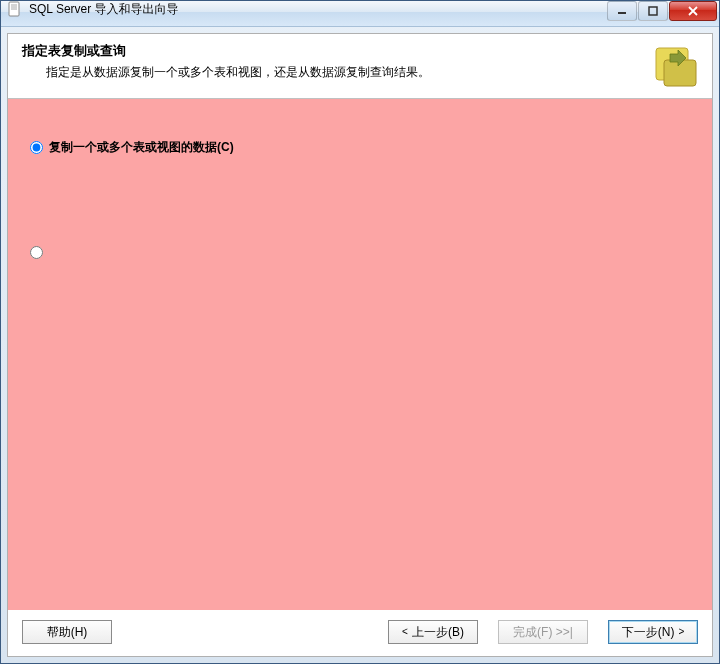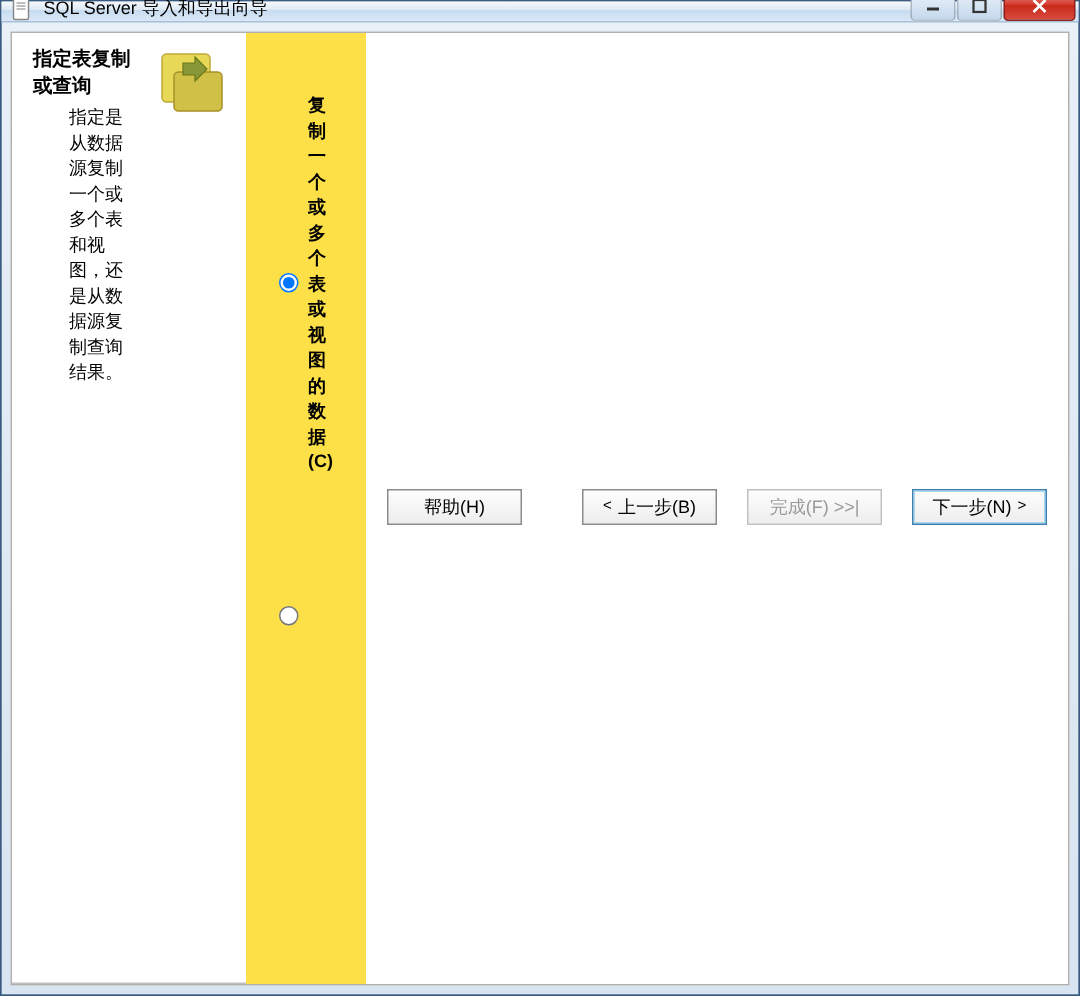"SQL Server 导入和导出向导" .titlebar { align-items: flex-end -> flex-start; height: 14px -> 26px }
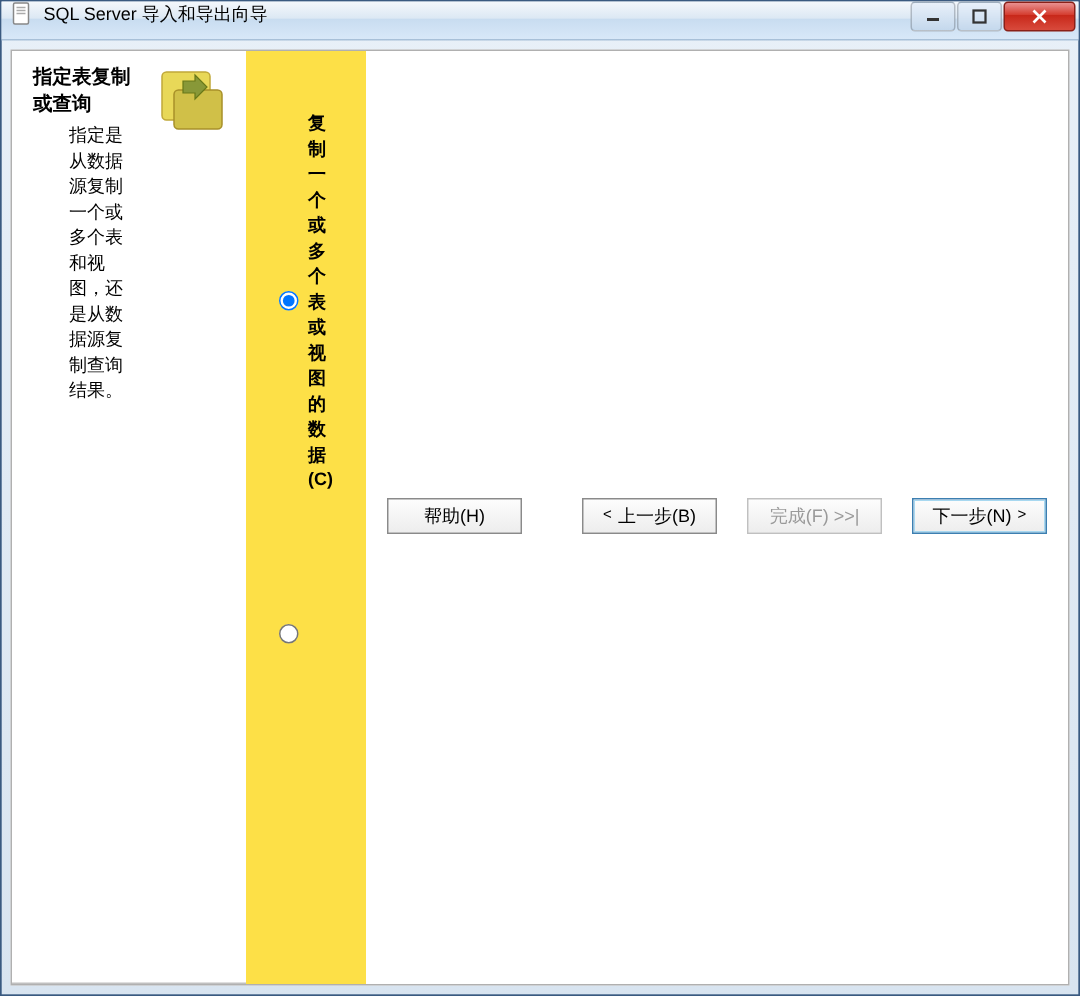"指定表复制或查询" .content-wrap { flex-direction: row -> column }
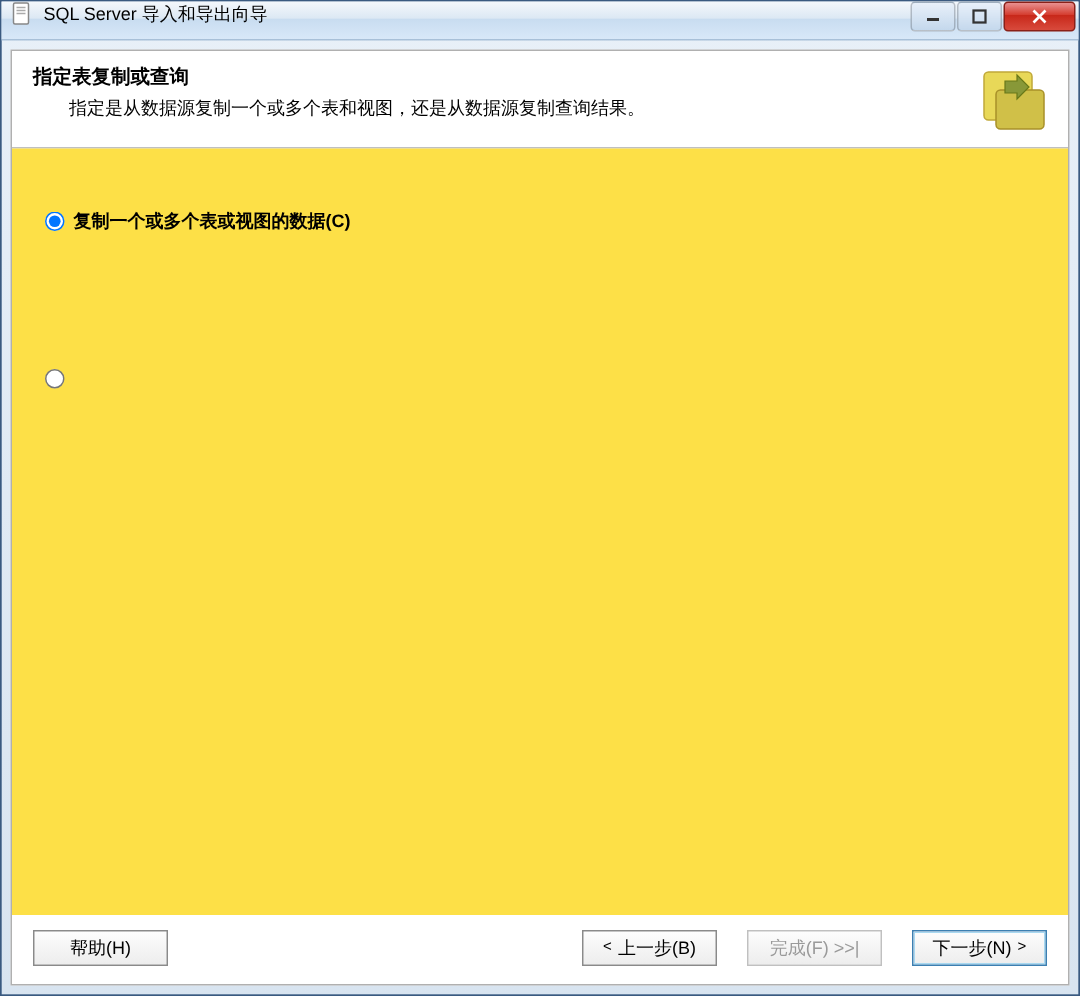"复制一个或多个表或视图的数据(C)" .body { background: #fde047 -> #fca5a5 }
